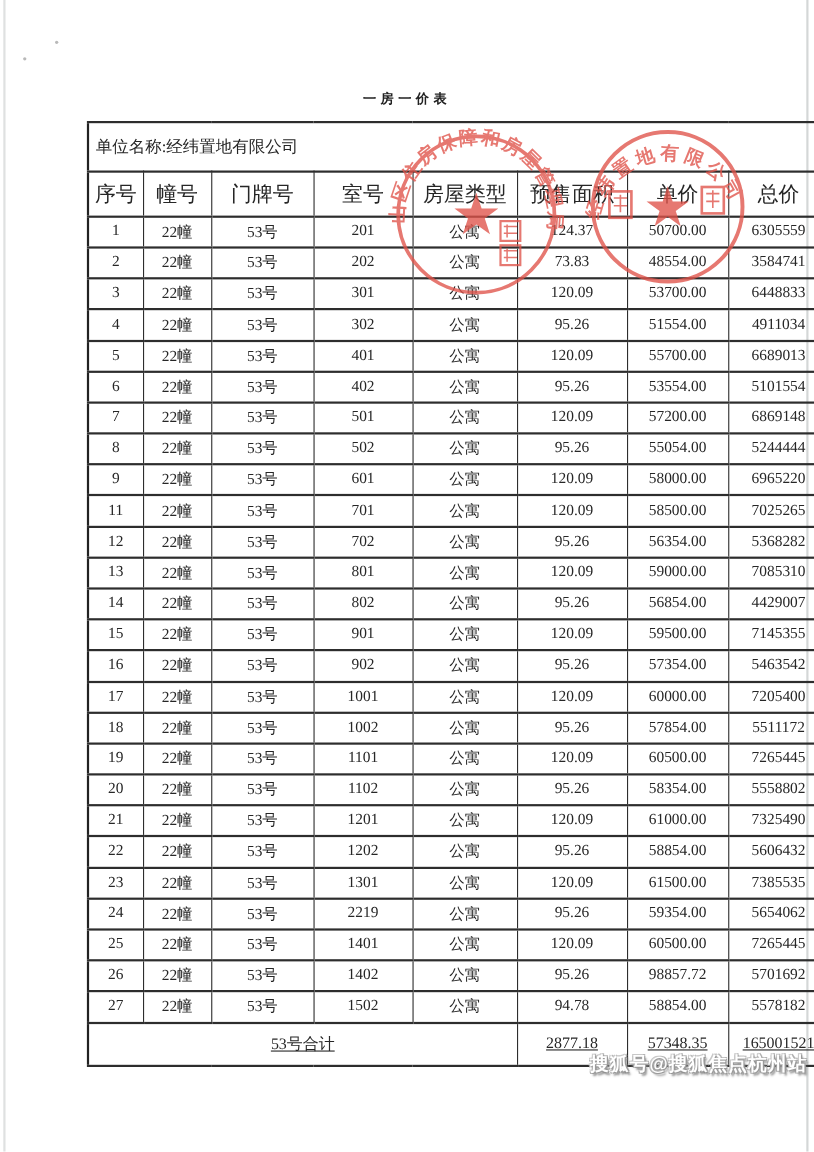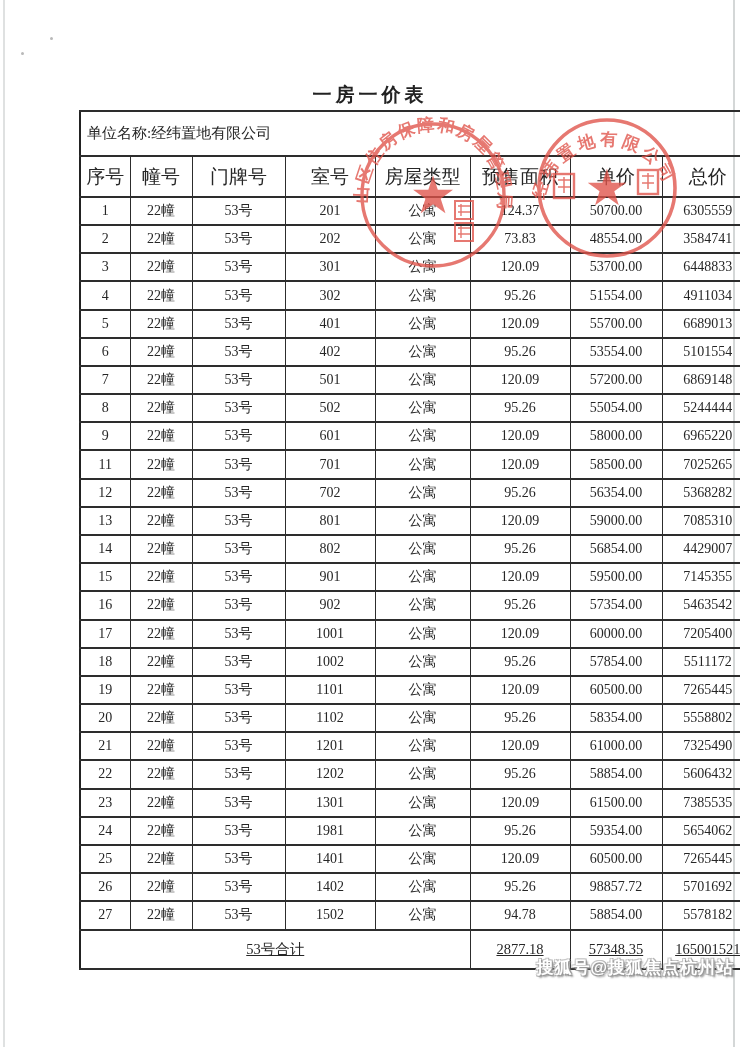"一房一价表" .doc-title { font-size: 19px -> 12px }
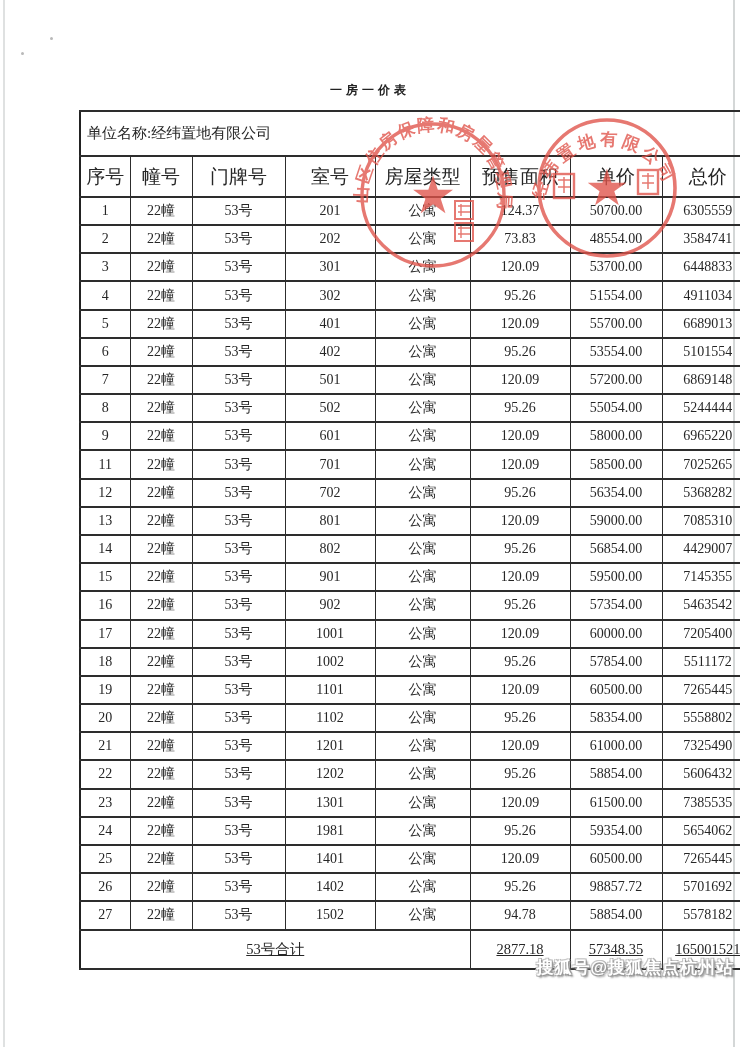"1981" td { text: 1981 -> 2219 }
